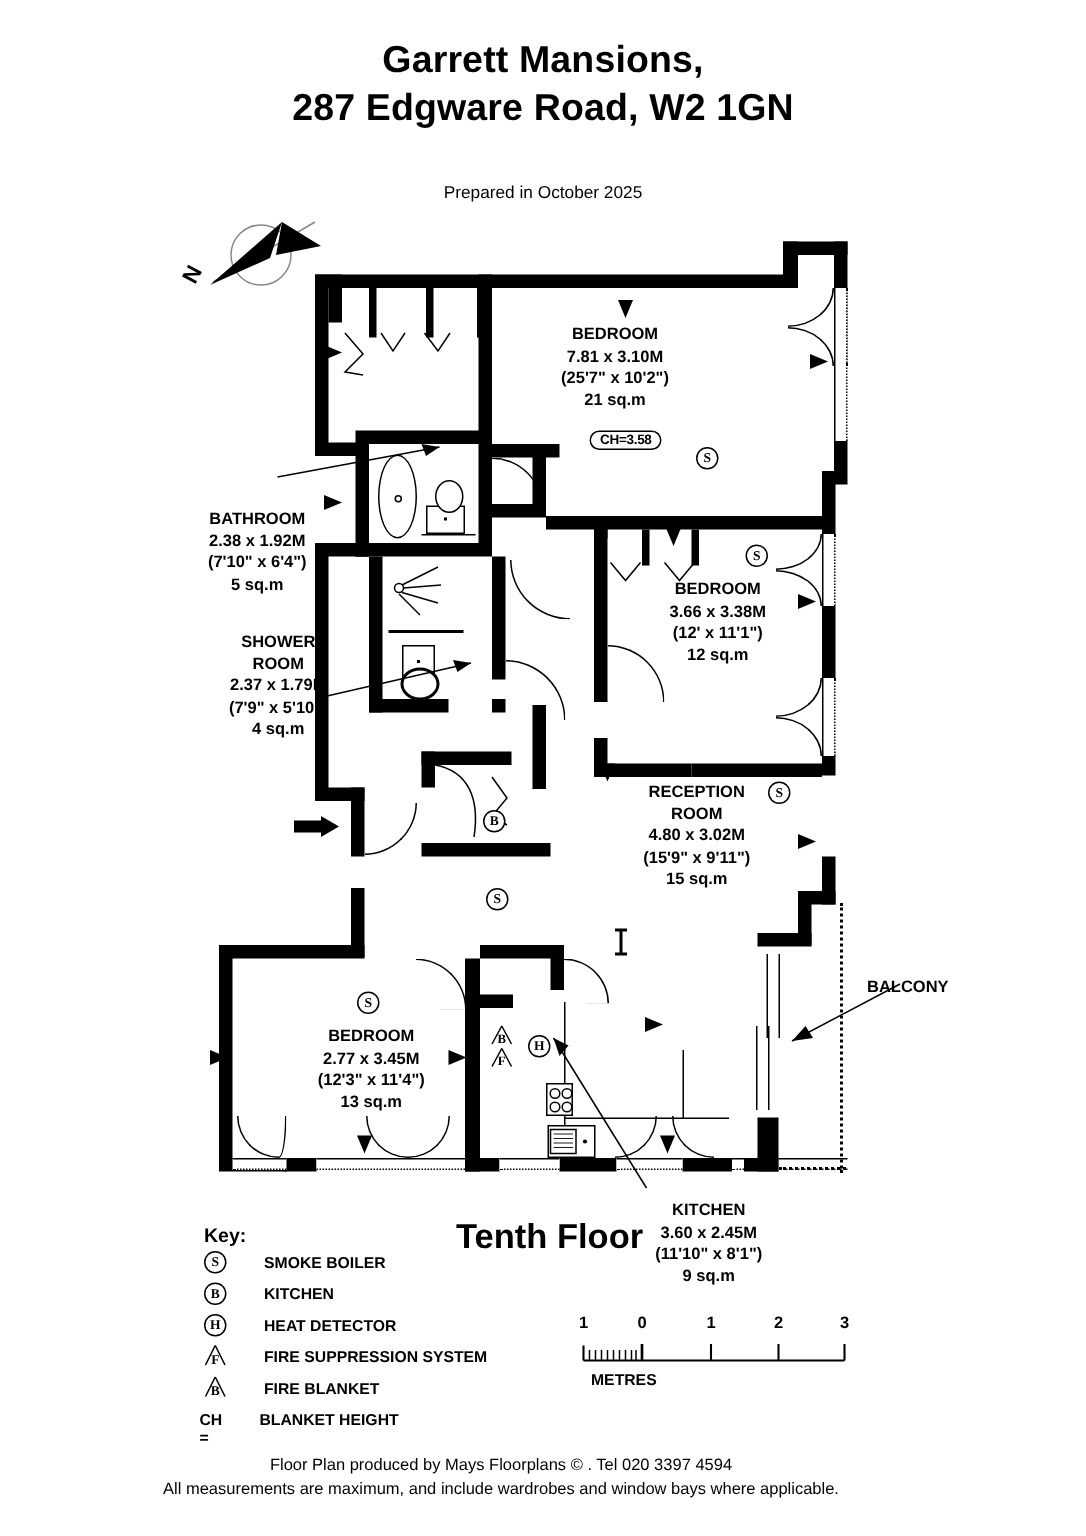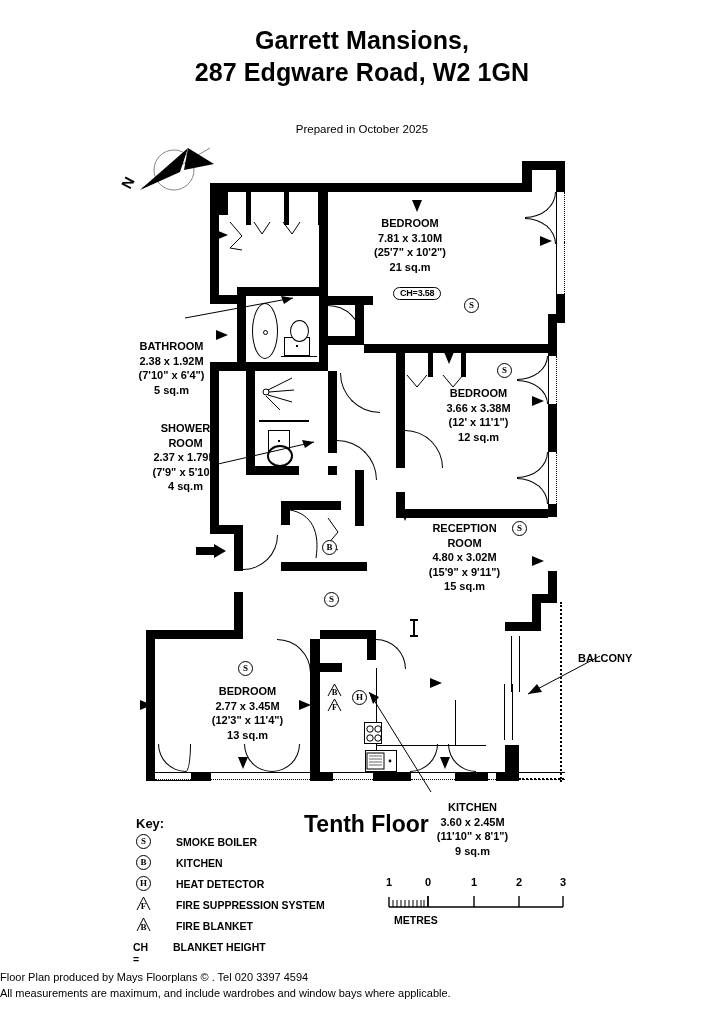"Floor Plan produced by Mays" .footer { text-align: left -> center }
